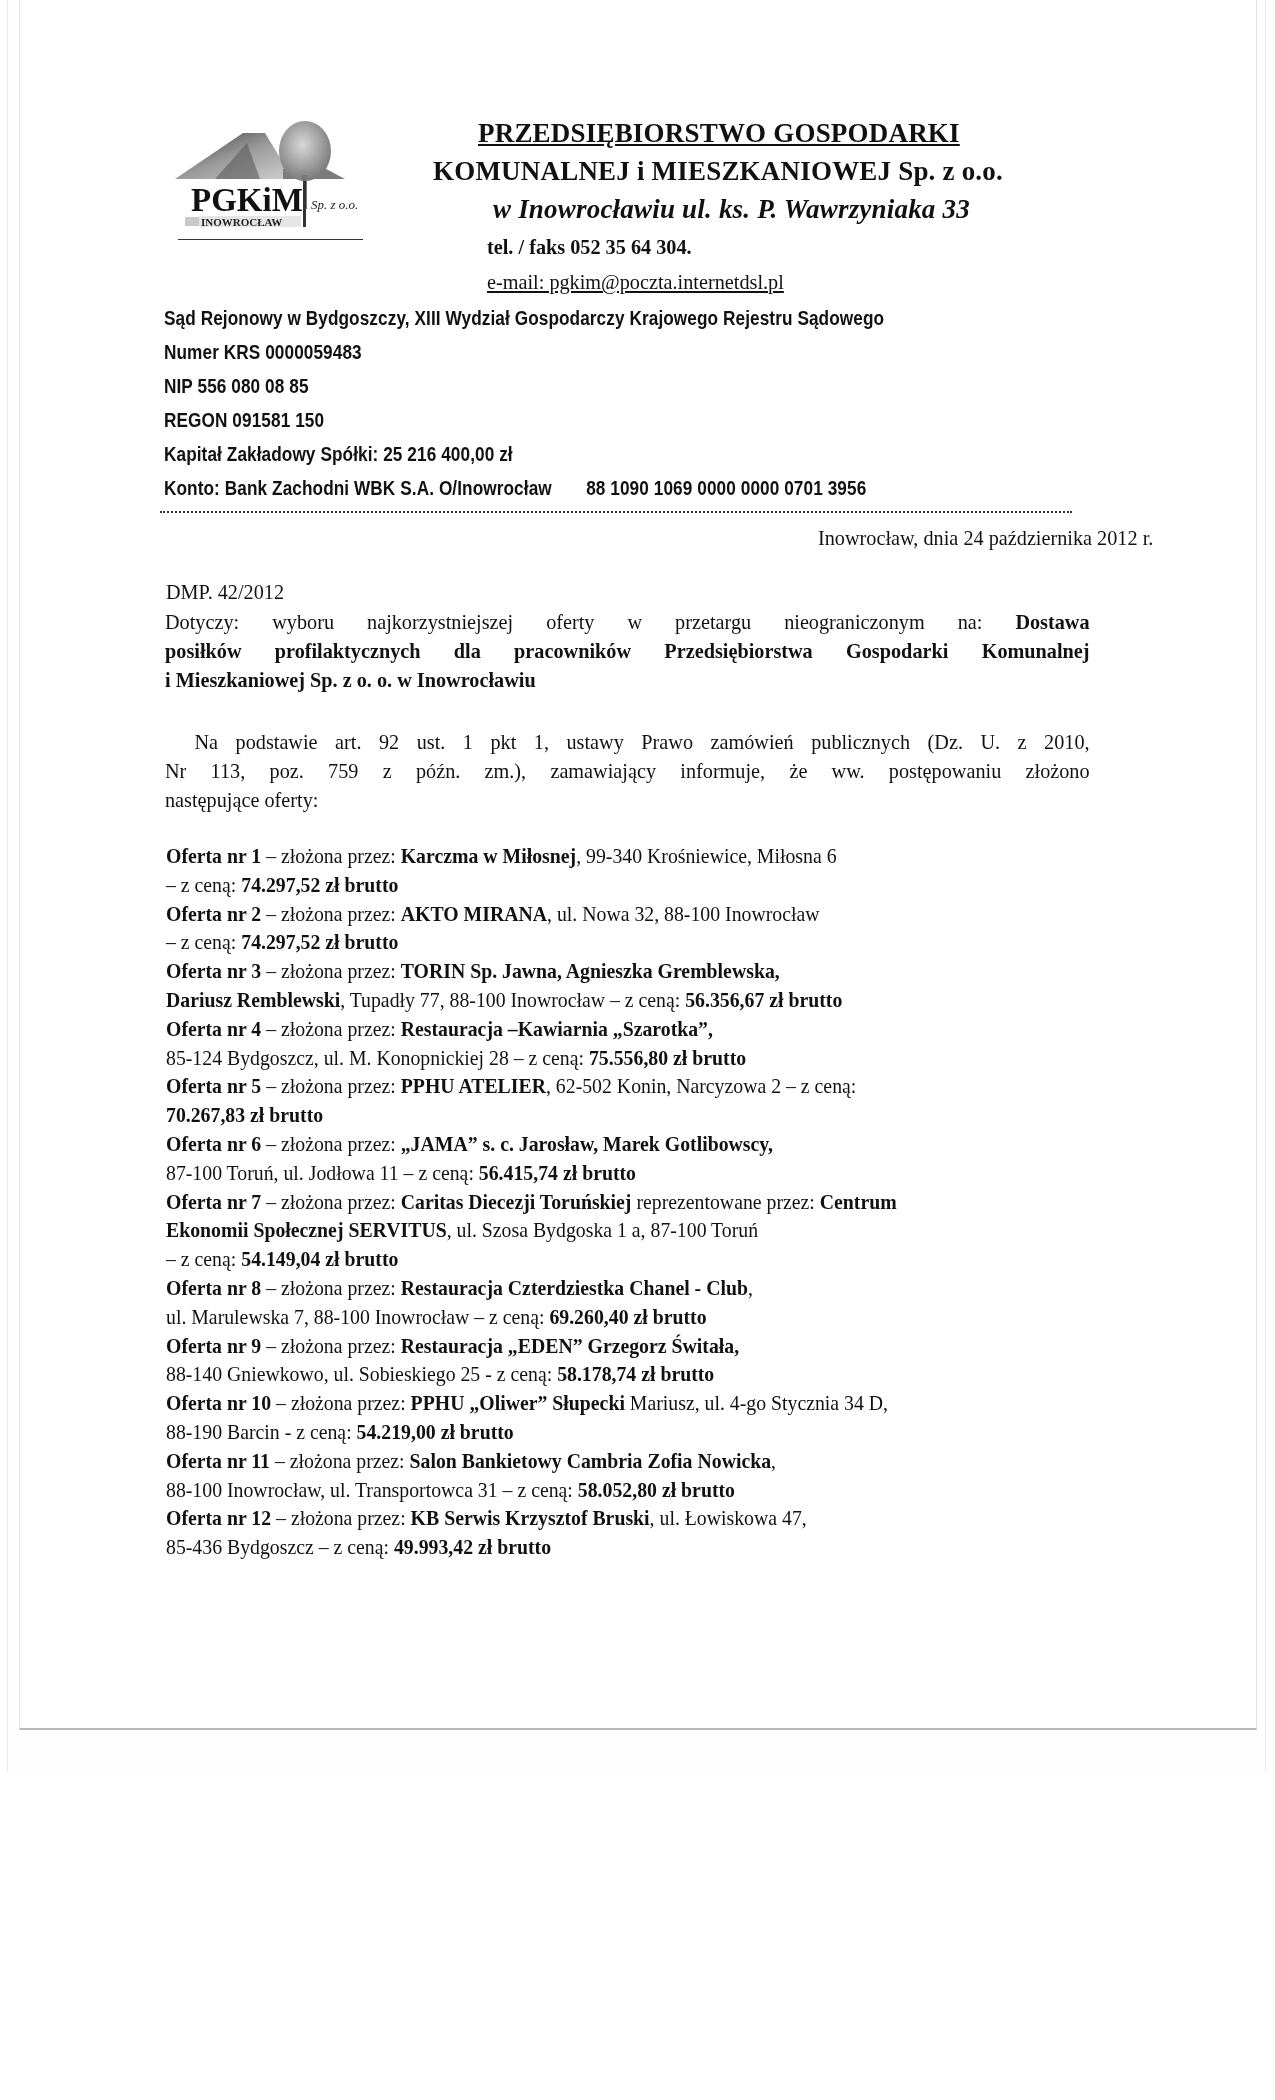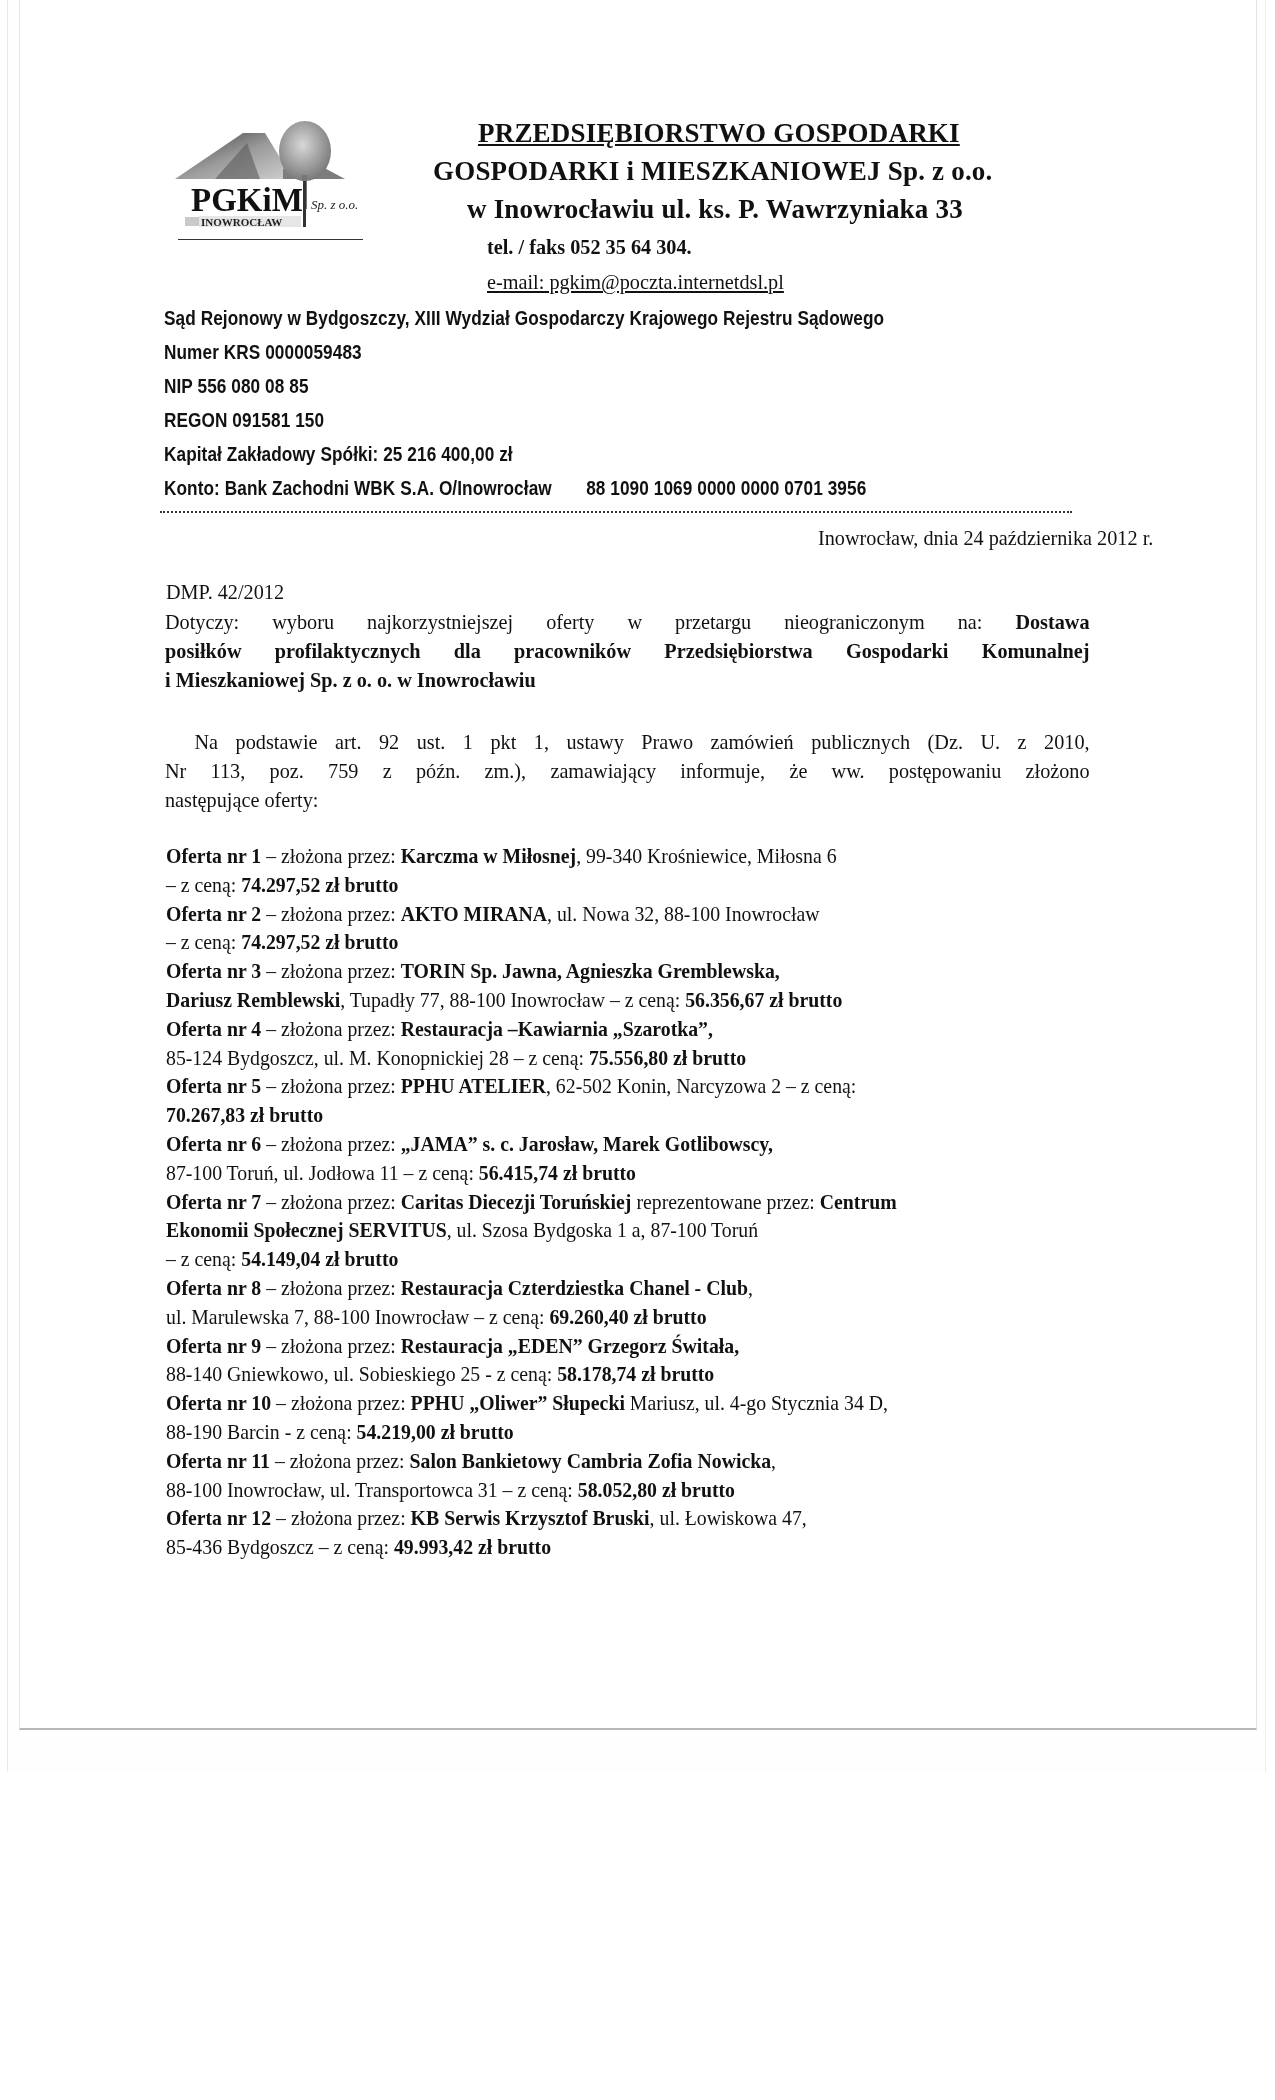"GOSPODARKI i MIESZKANIOWEJ Sp. z" div.abs { text: GOSPODARKI -> KOMUNALNEJ }
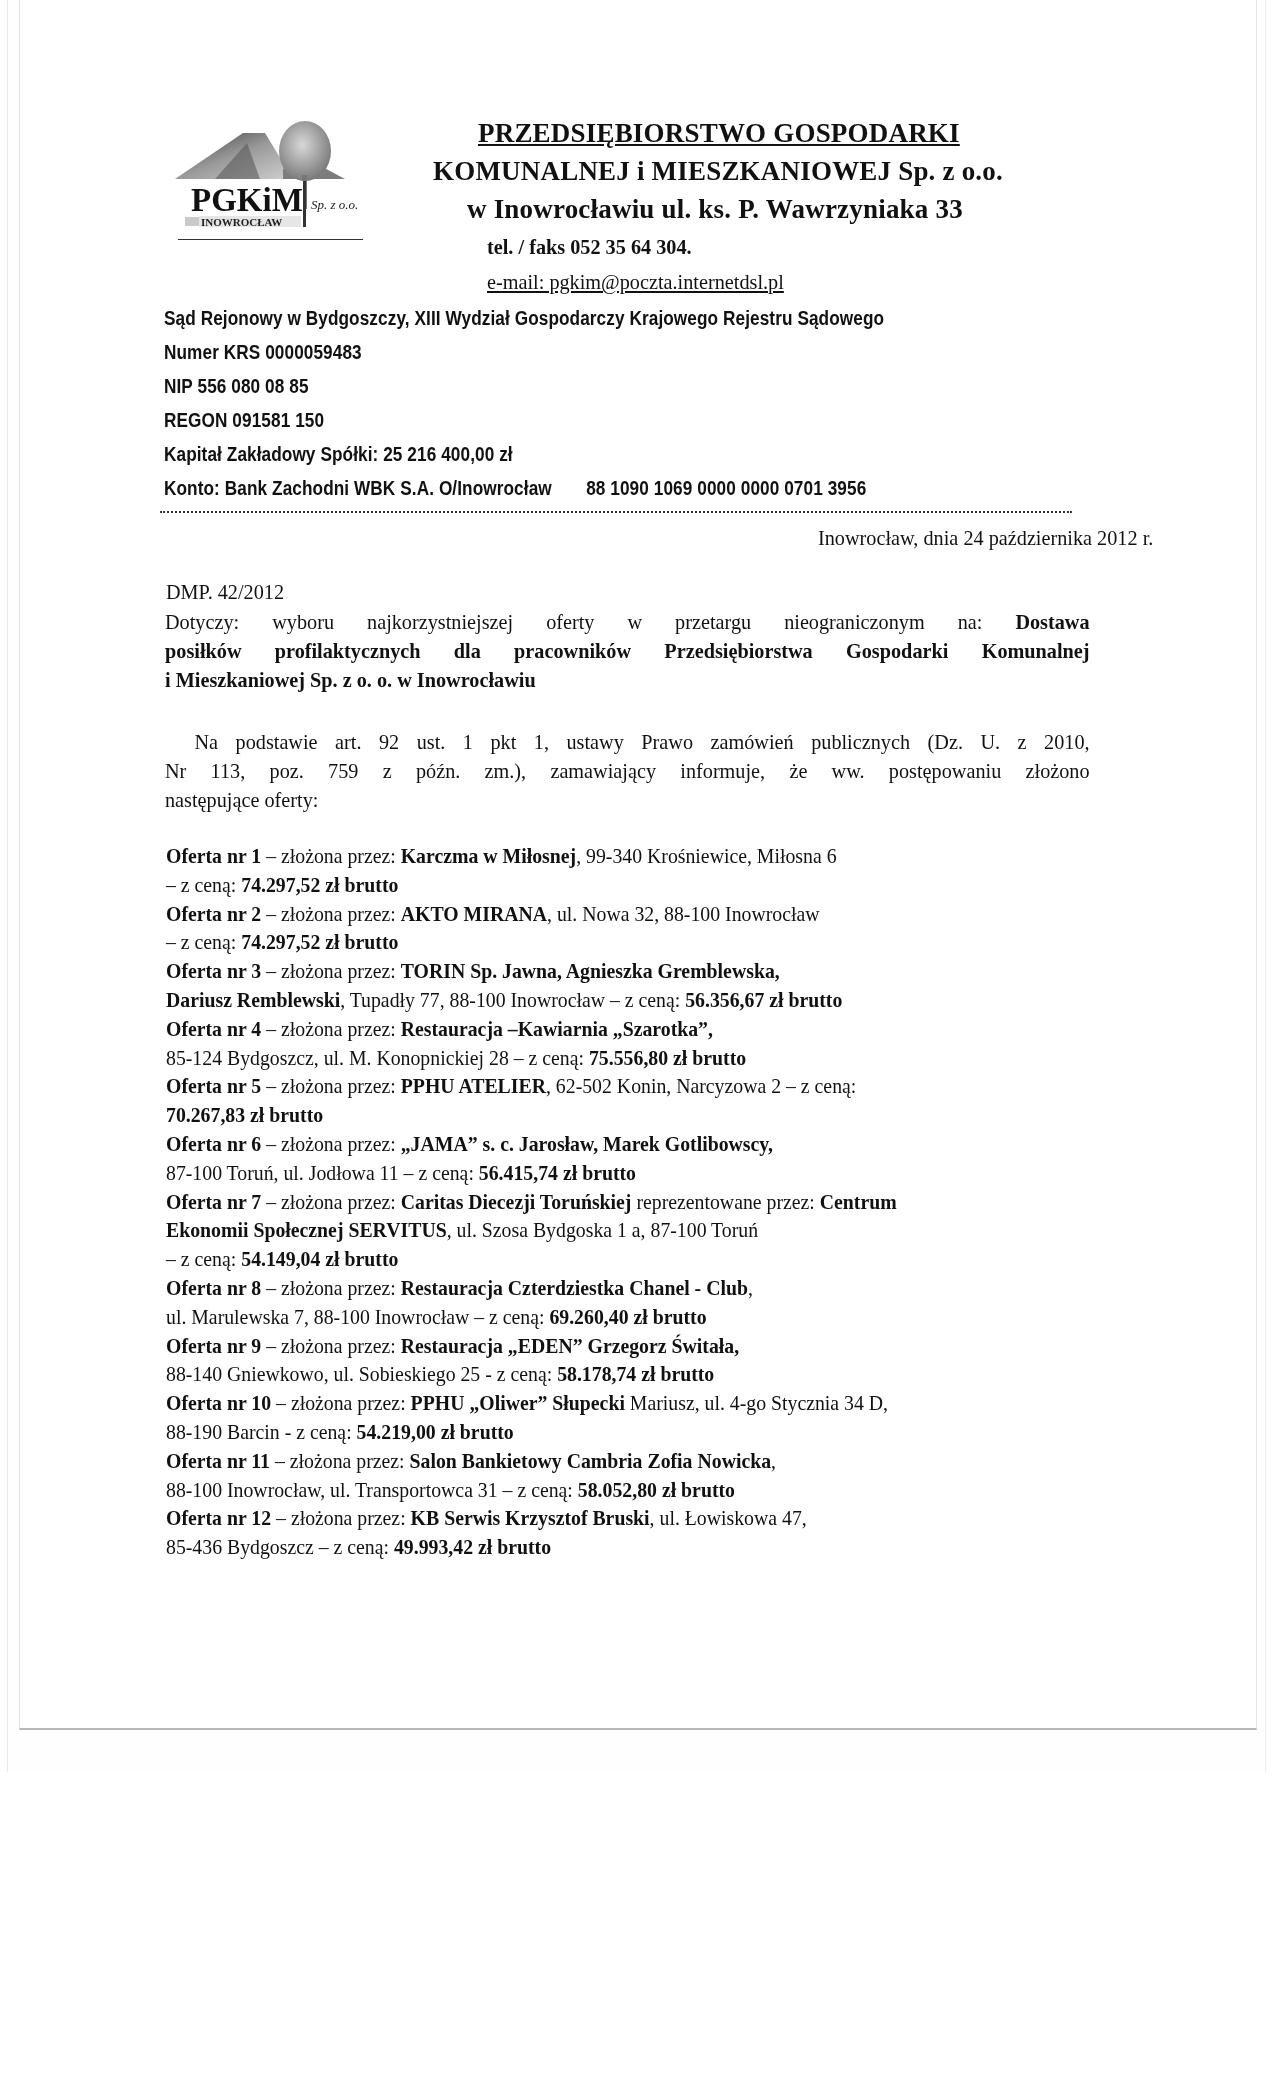"w Inowrocławiu ul. ks. P." div.abs { font-style: none -> italic; left: 467px -> 493px }
